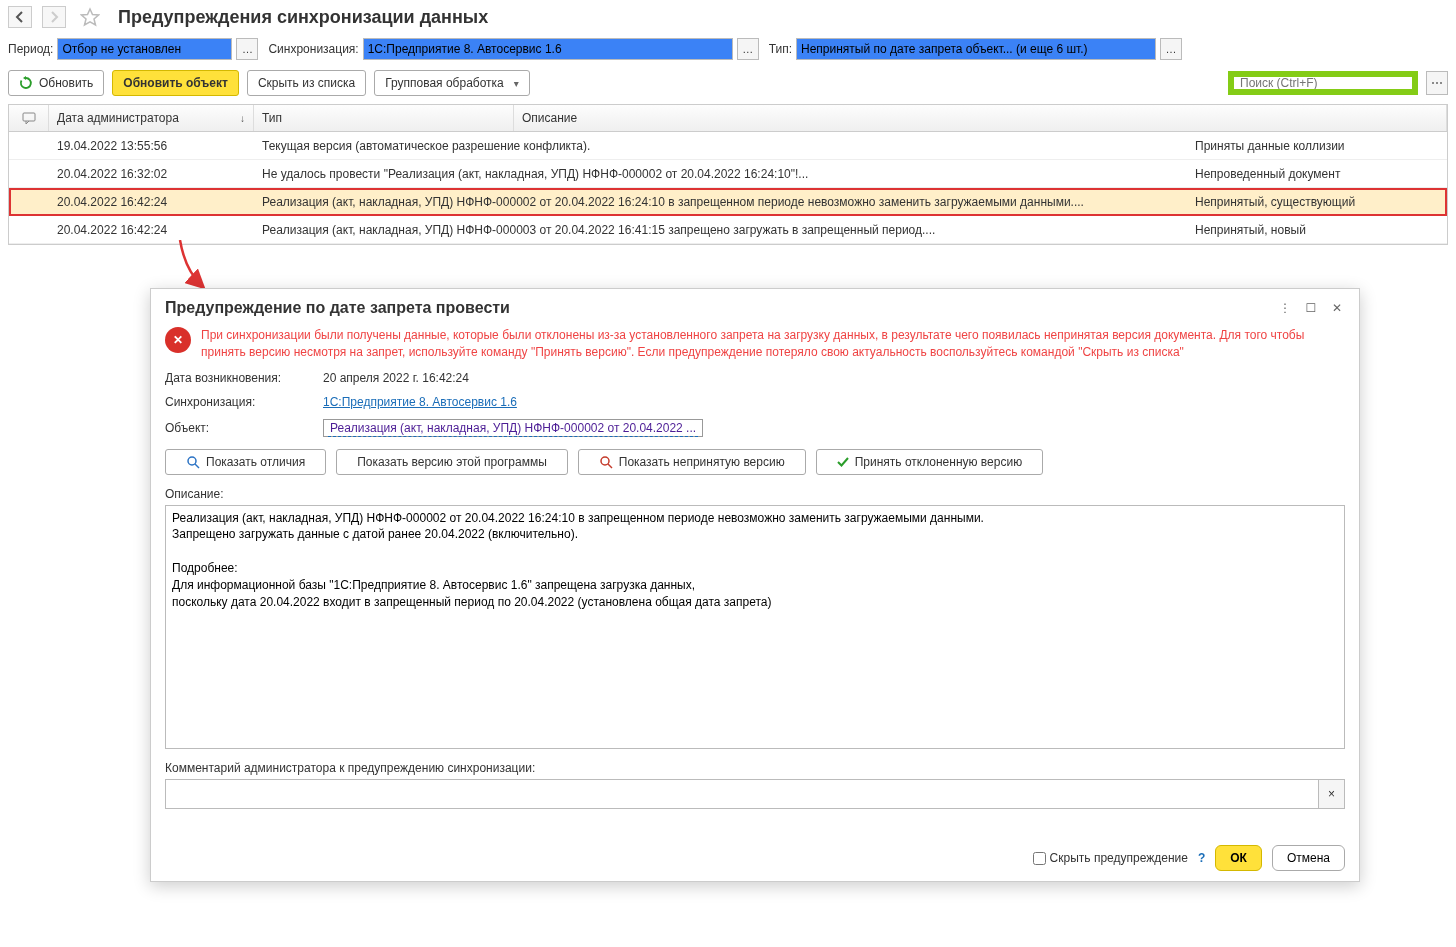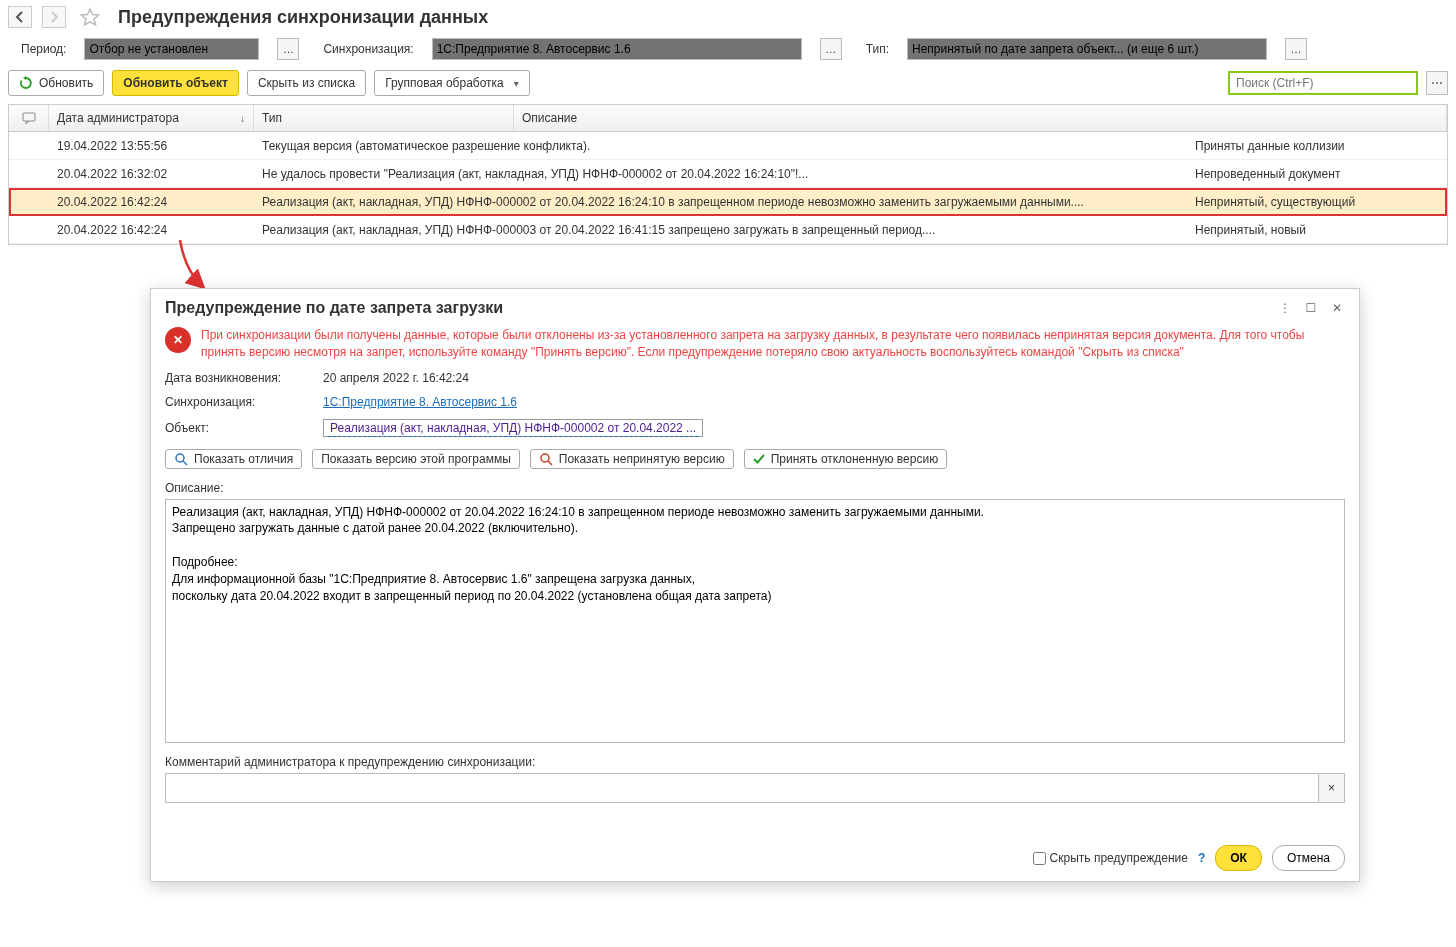"Период:" .filter-row { gap: 18px -> 4px; padding: 4px 21px 6px -> 4px 8px 6px }
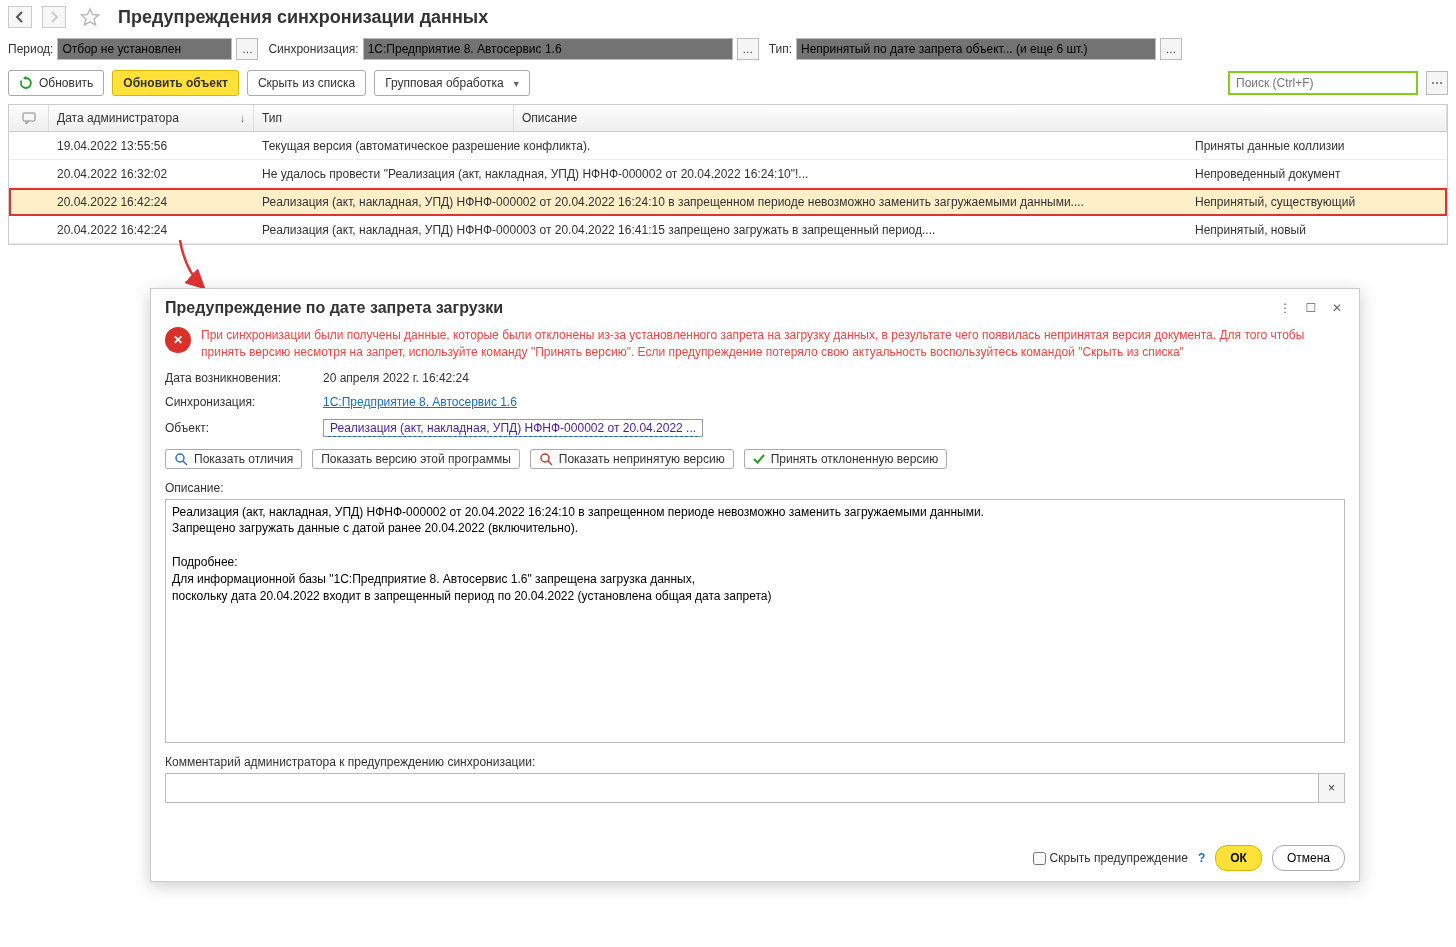"Отбор не установлен" .filter-input { background: #737373 -> #3b82f6 }
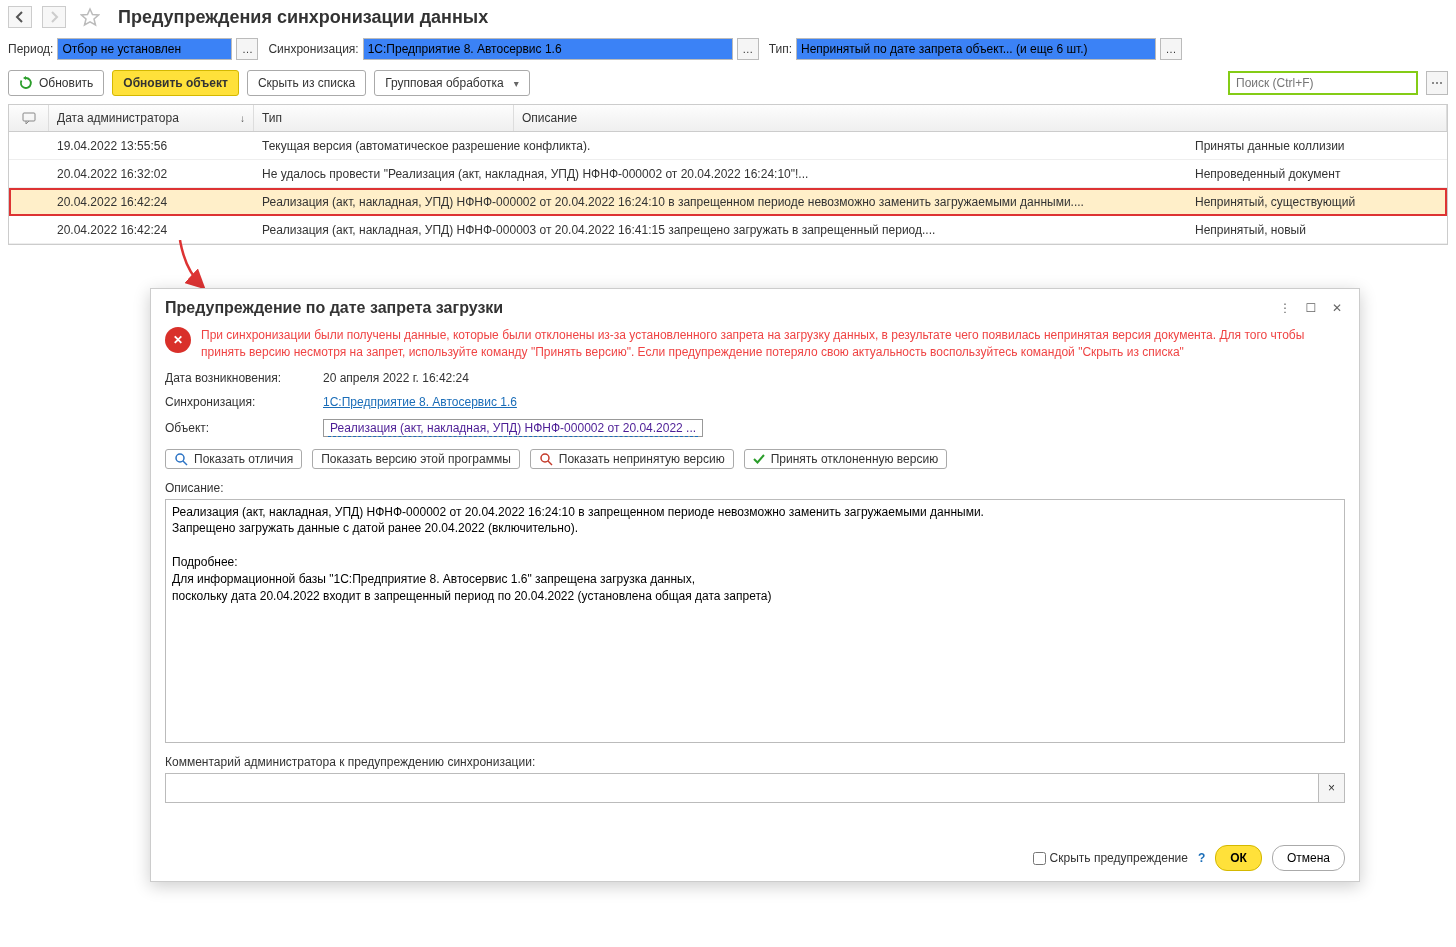"Поиск (Ctrl+F)" .search-box { border: 2px solid #84cc16 -> 6px solid #84cc16 }
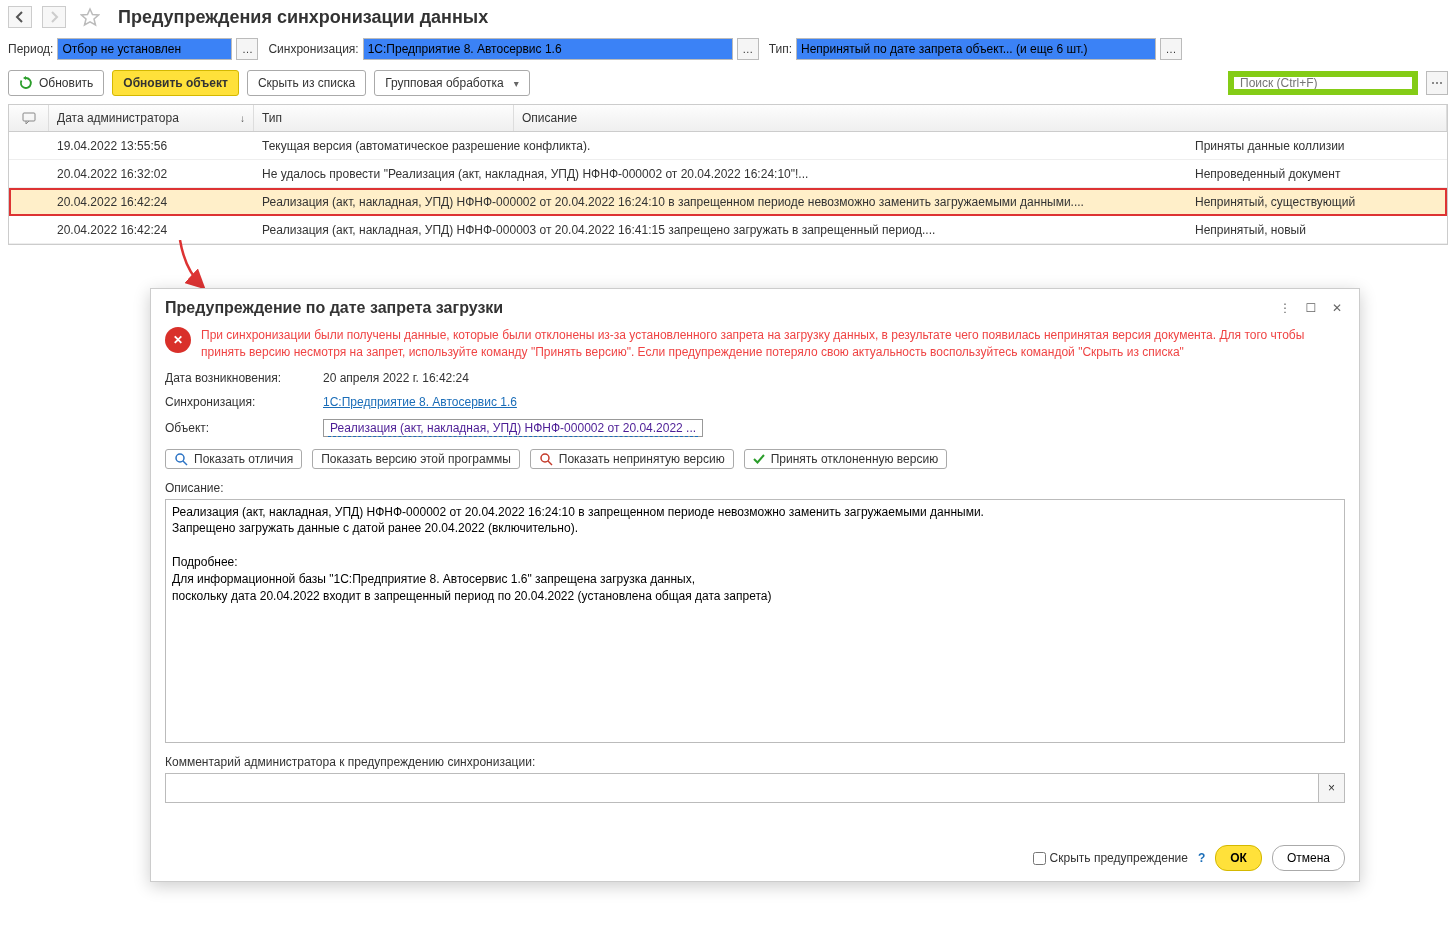"Предупреждение по дате запрета загрузки" div.dialog-title { text: загрузки -> провести }
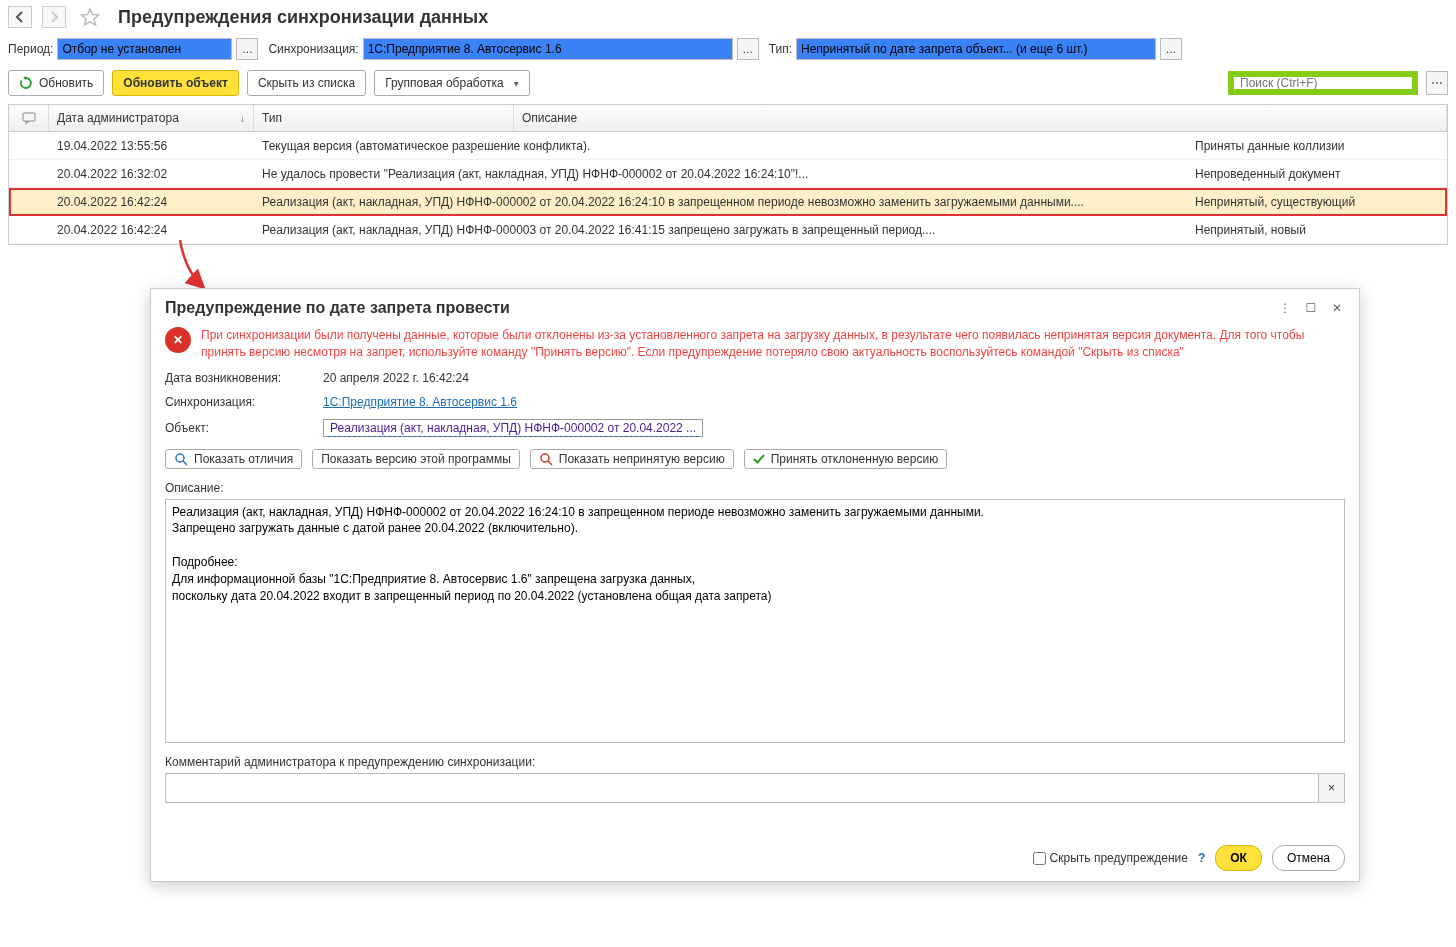"Показать отличия" .dlg-btn { height: 20px -> 26px; padding: 0 8px -> 0 20px }
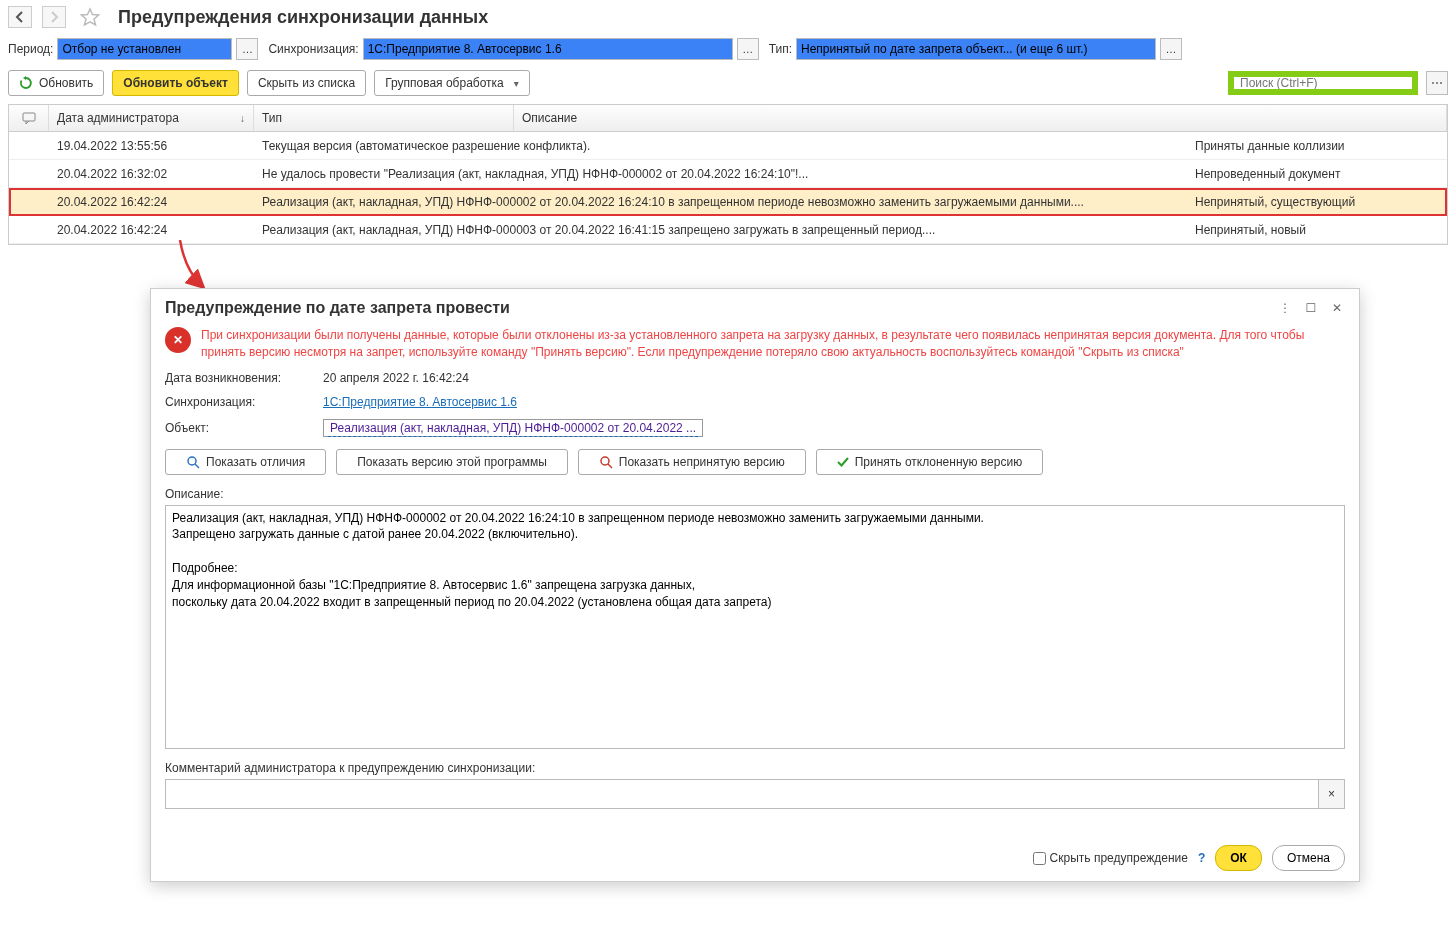"ОК" .footer-btn { border-radius: 12px -> 6px }
